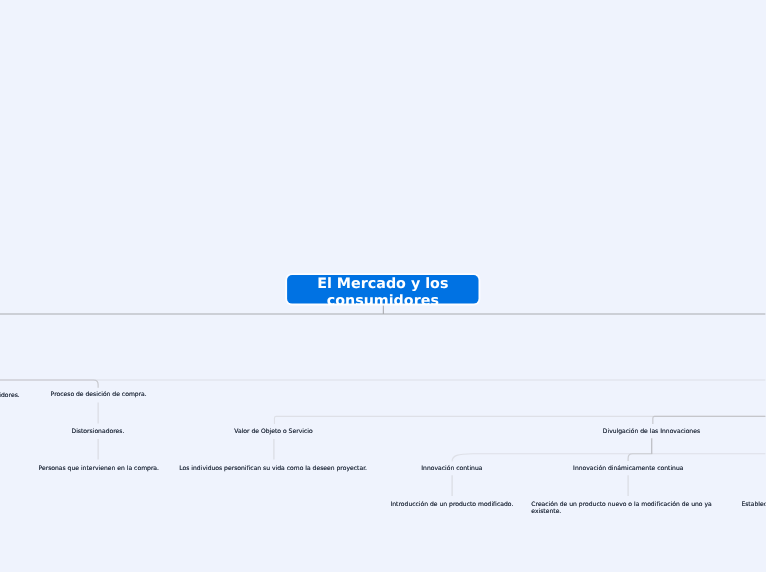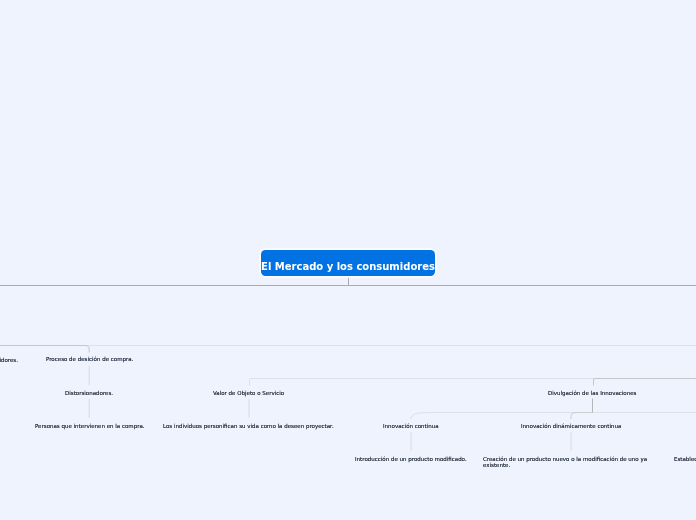"El Mercado y los consumidores" .root-node { font-size: 10px -> 13px; text-align: none -> center }
